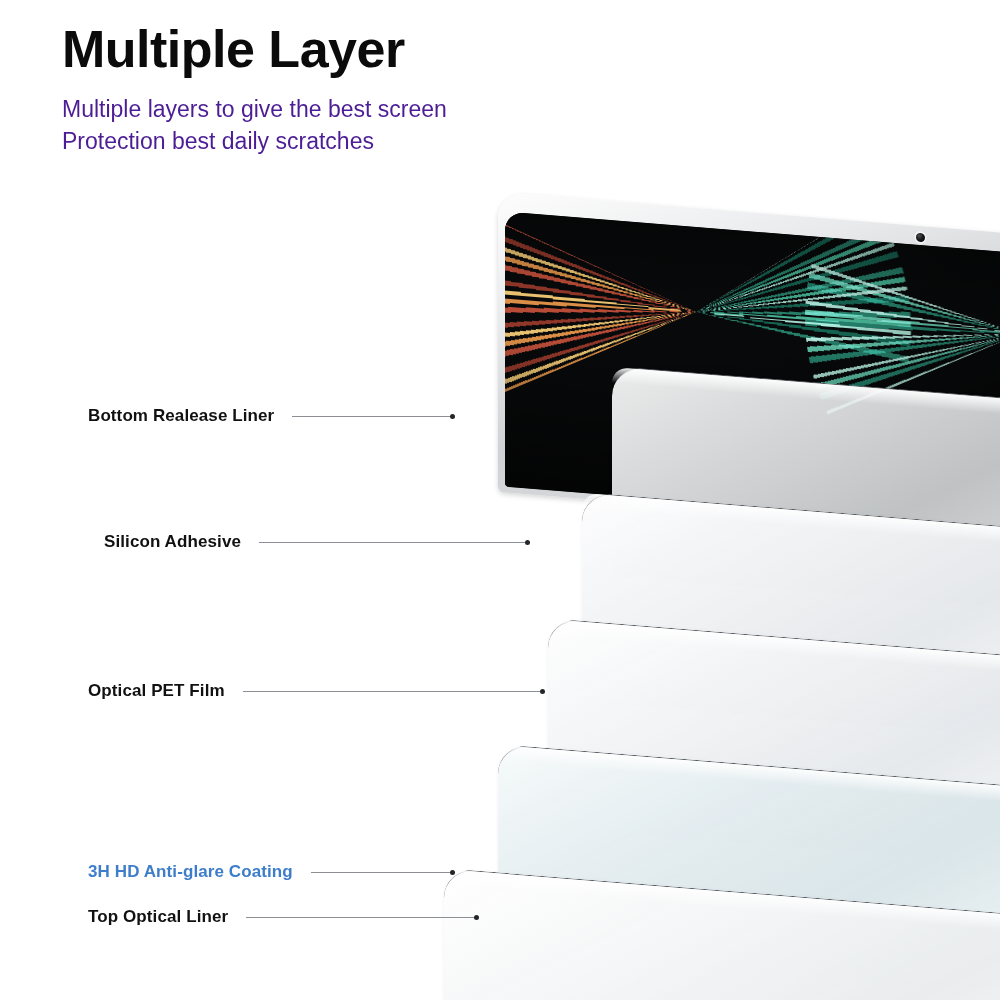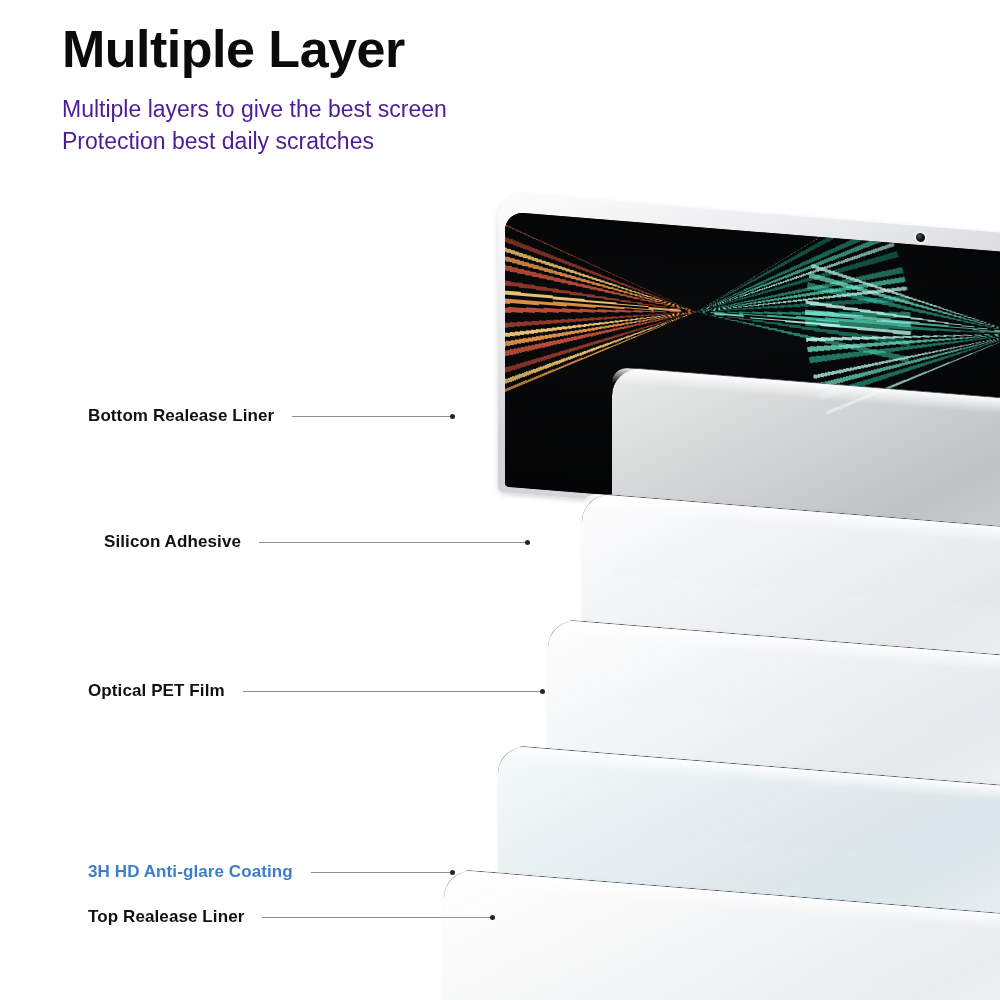"Top Realease Liner" span.label-text { text: Realease -> Optical }
